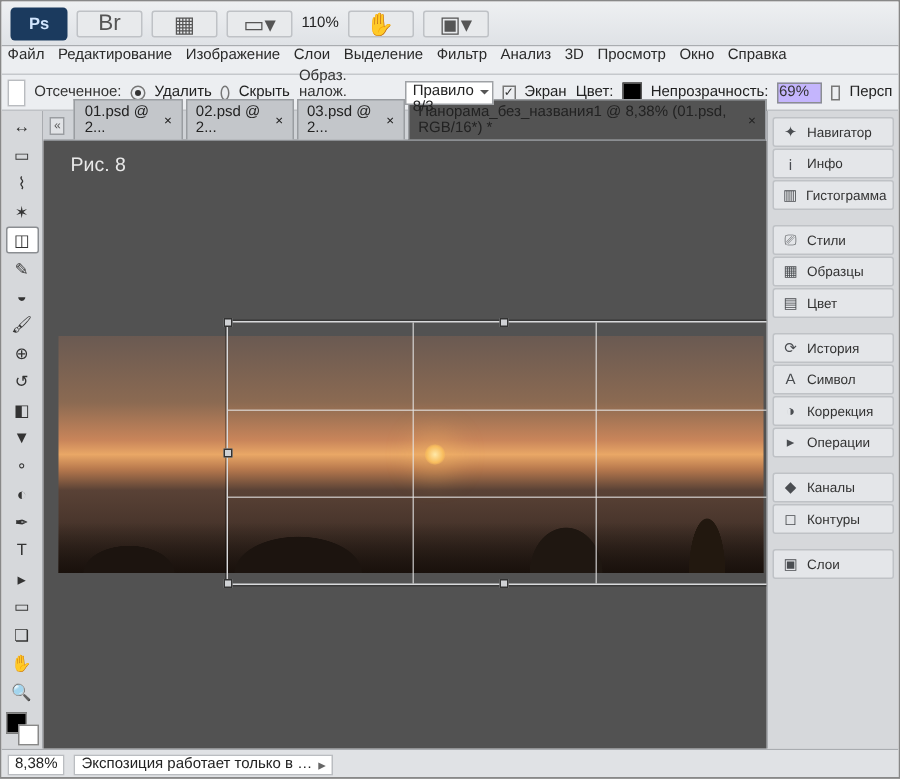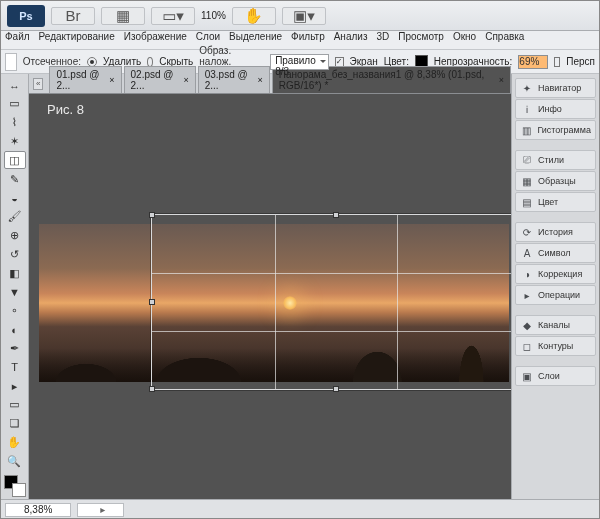"69%" .pct-box { background: #fdba74 -> #c4b5fd }
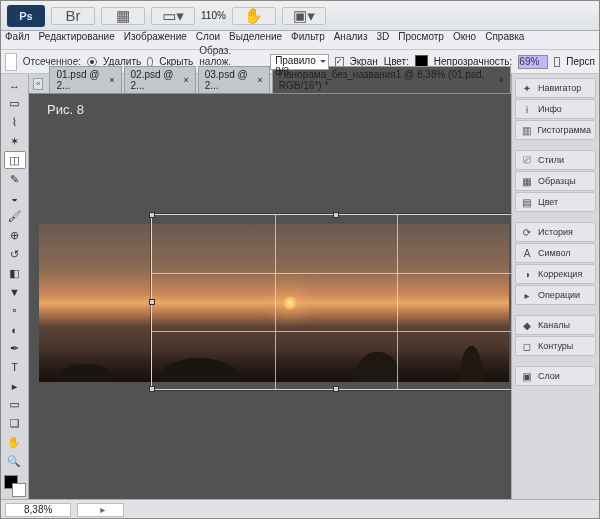"8,38%" .status-box { padding: 0 18px -> 0 4px }
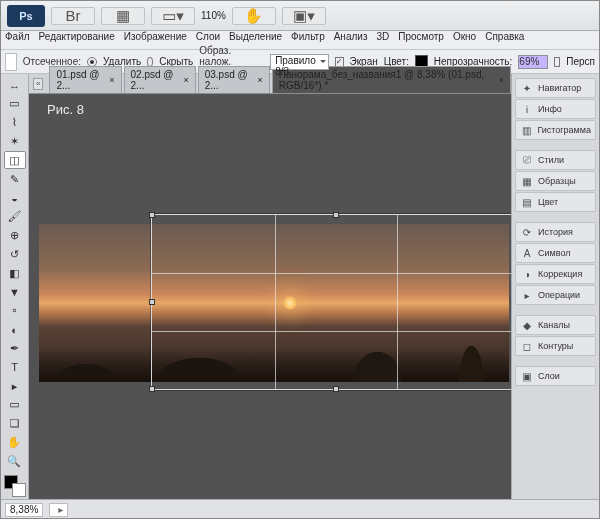"Экспозиция работает только в …" span { html: none -> <span>Экспозиция работает только в …</span> }
